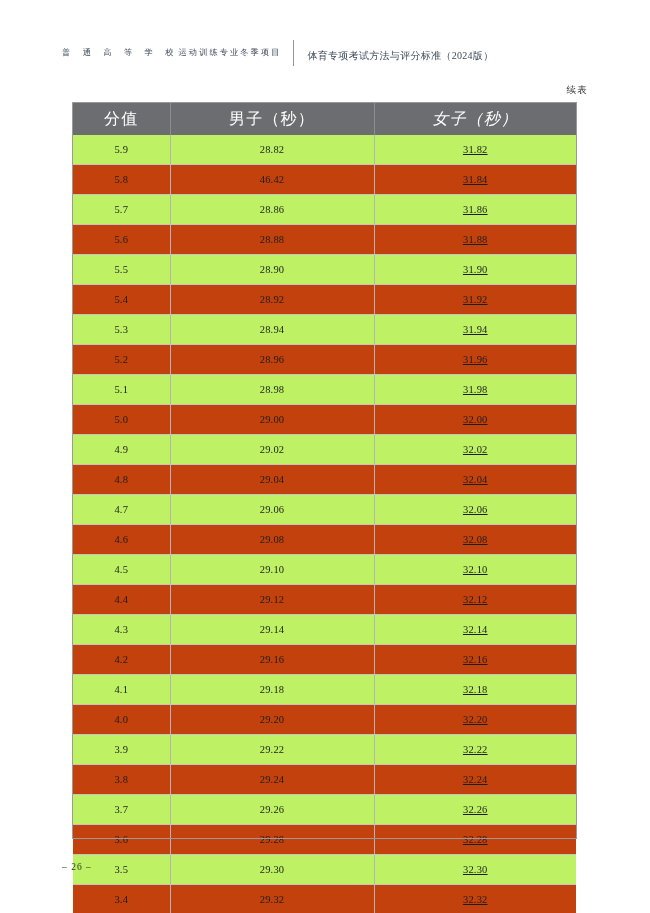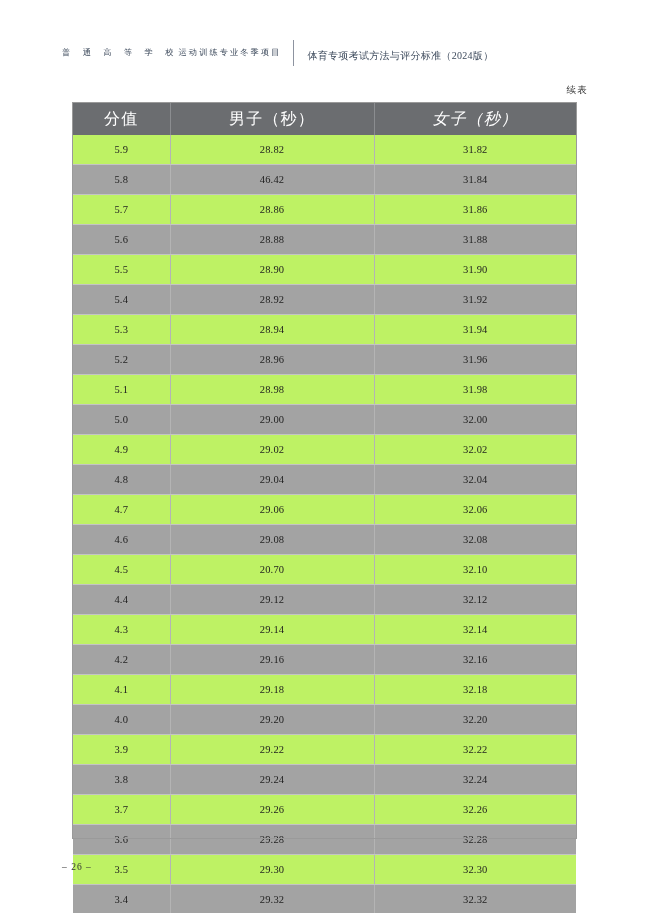"31.82" .score-table td:last-child { text-decoration: none -> underline }
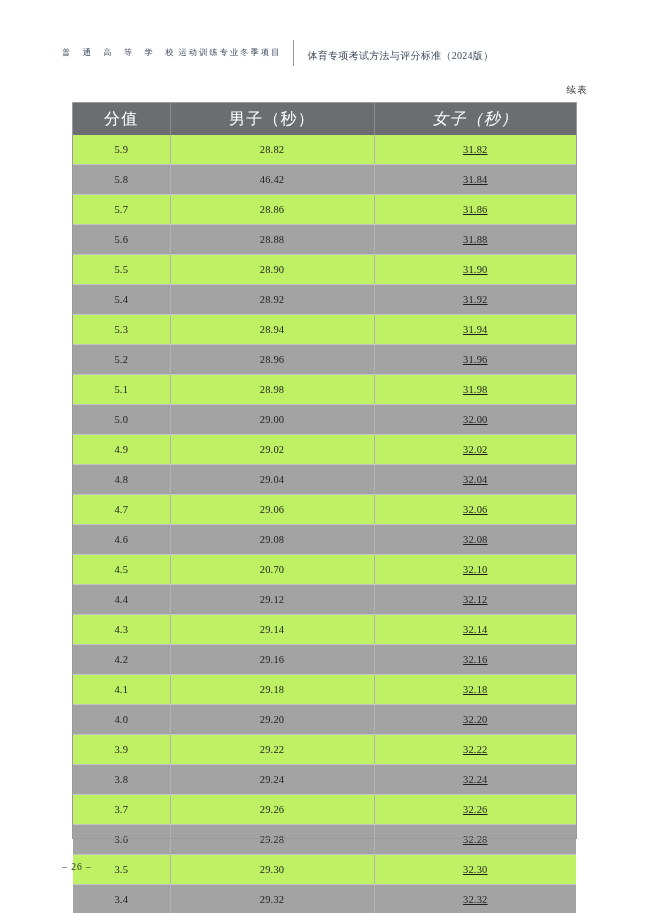"5.8" .score-table tbody tr.band-b td { background: #a3a3a3 -> #c2410c }
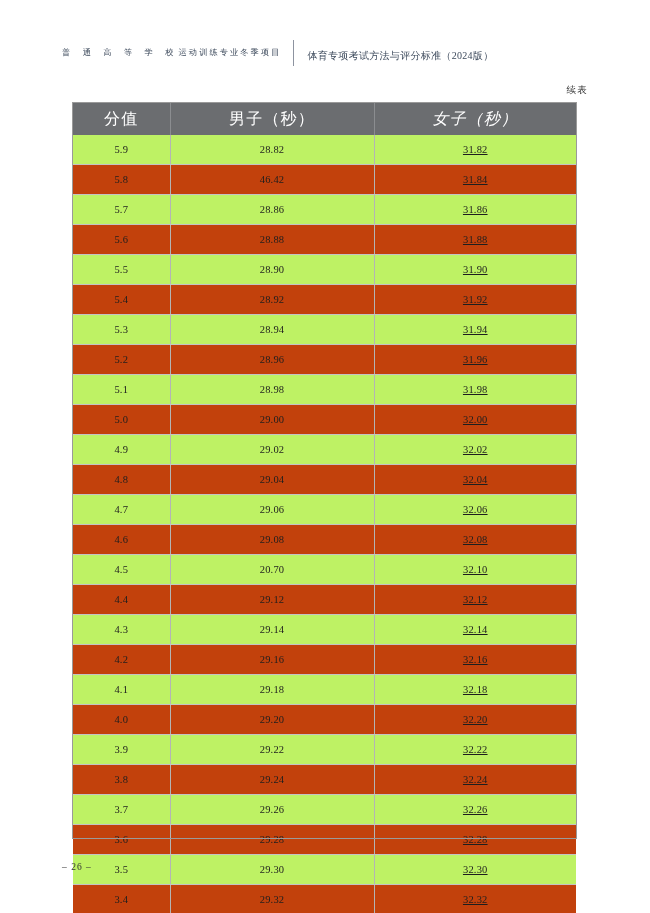"20.70" td { text: 20.70 -> 29.10 }
